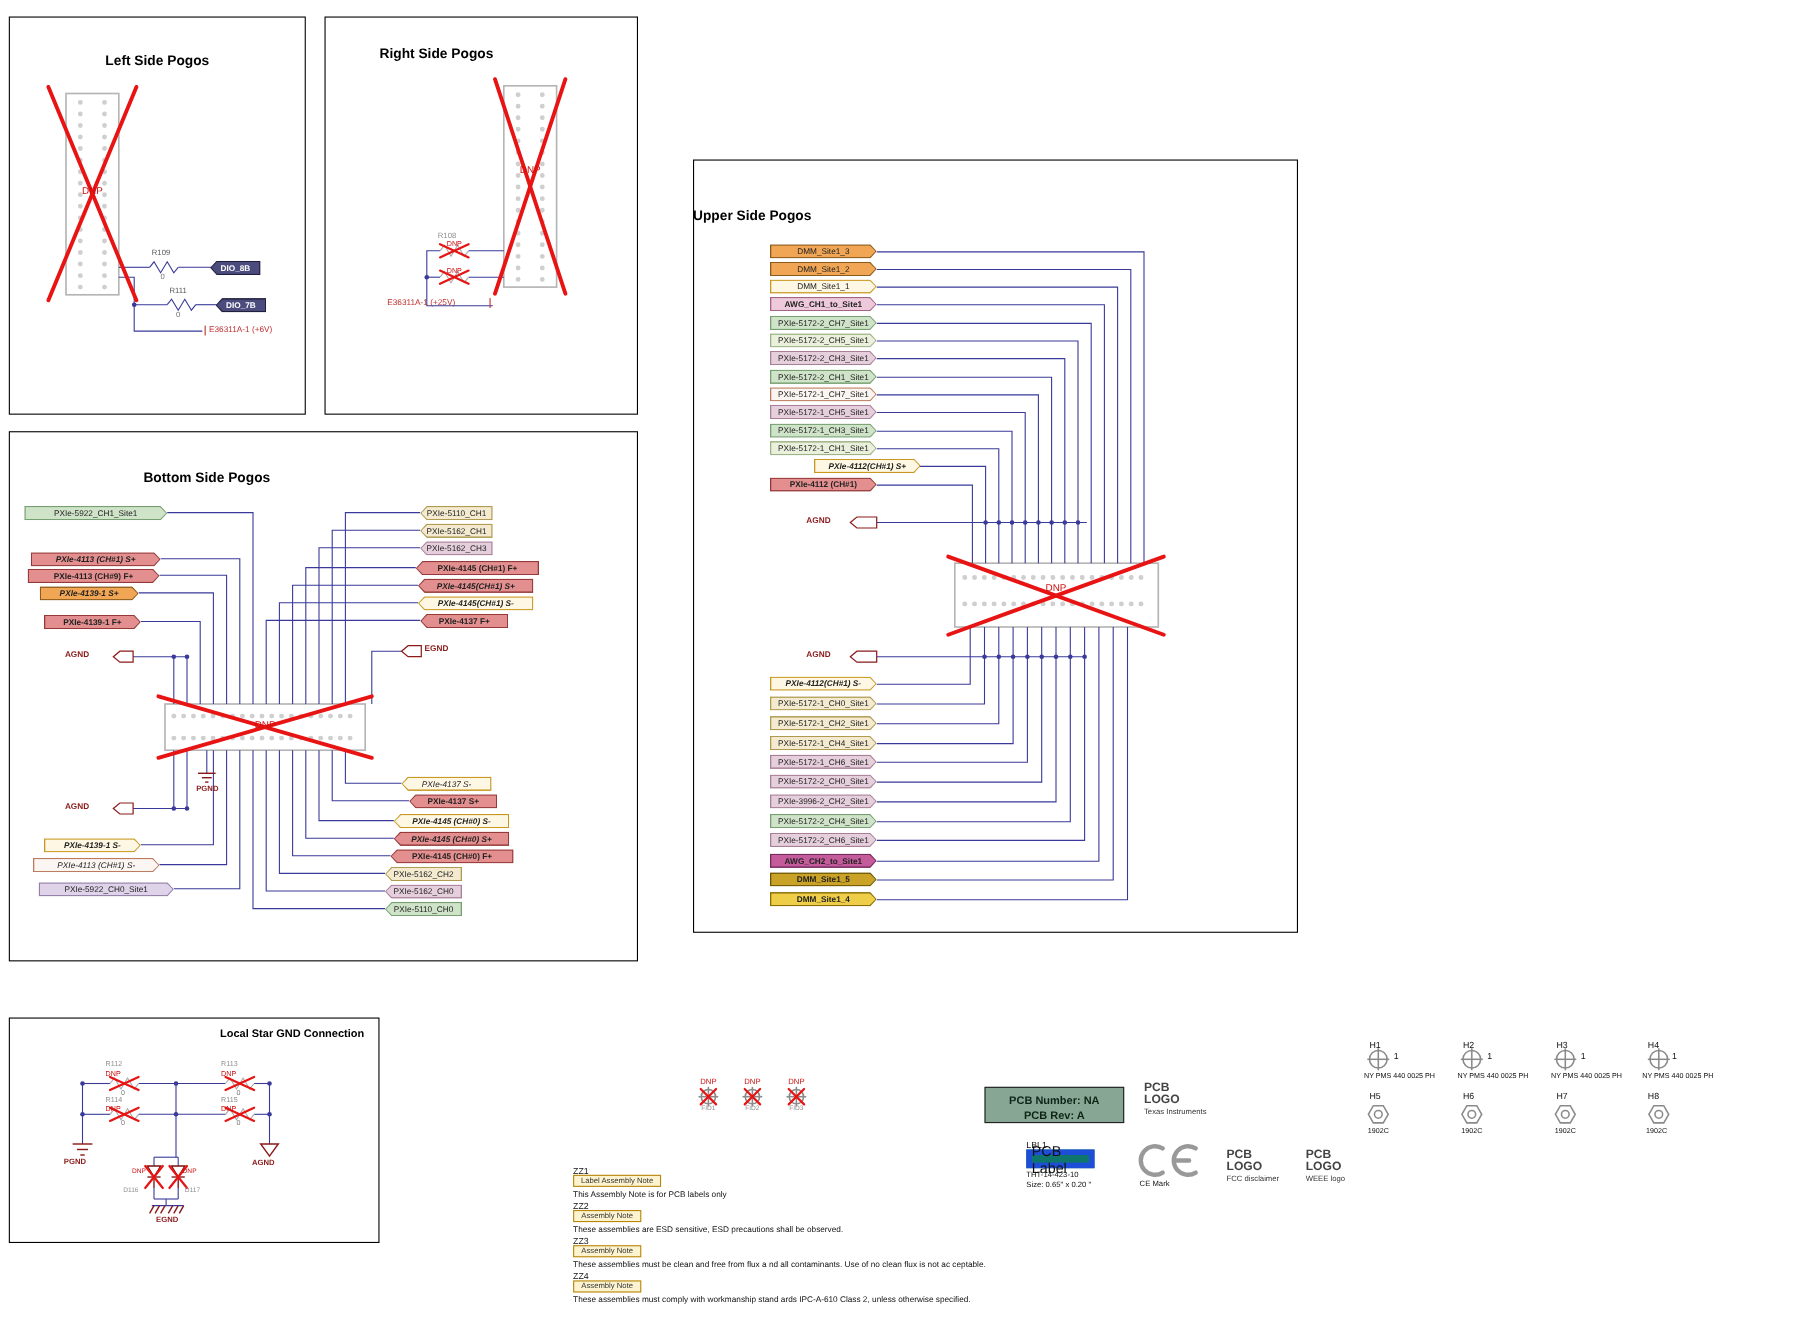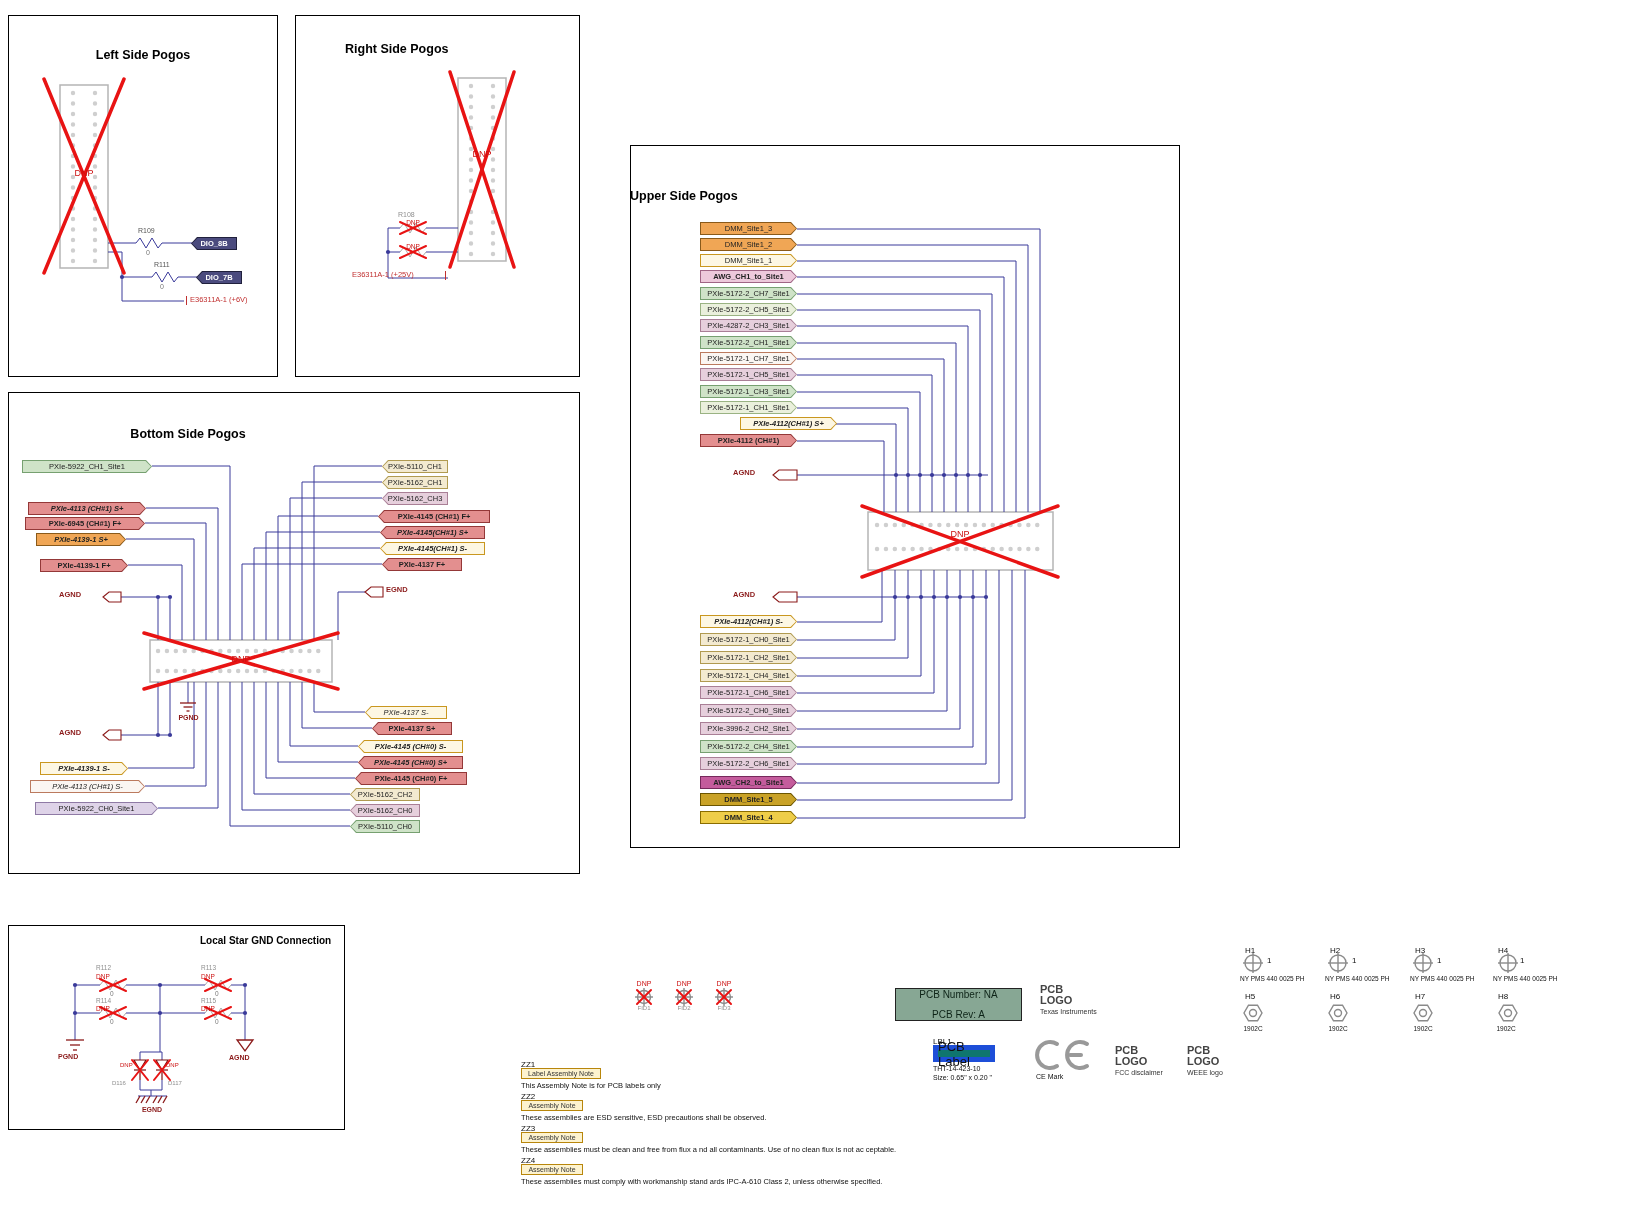"PXIe-4287-2_CH3_Site1" span { text: PXIe-4287-2 -> PXIe-5172-2 }
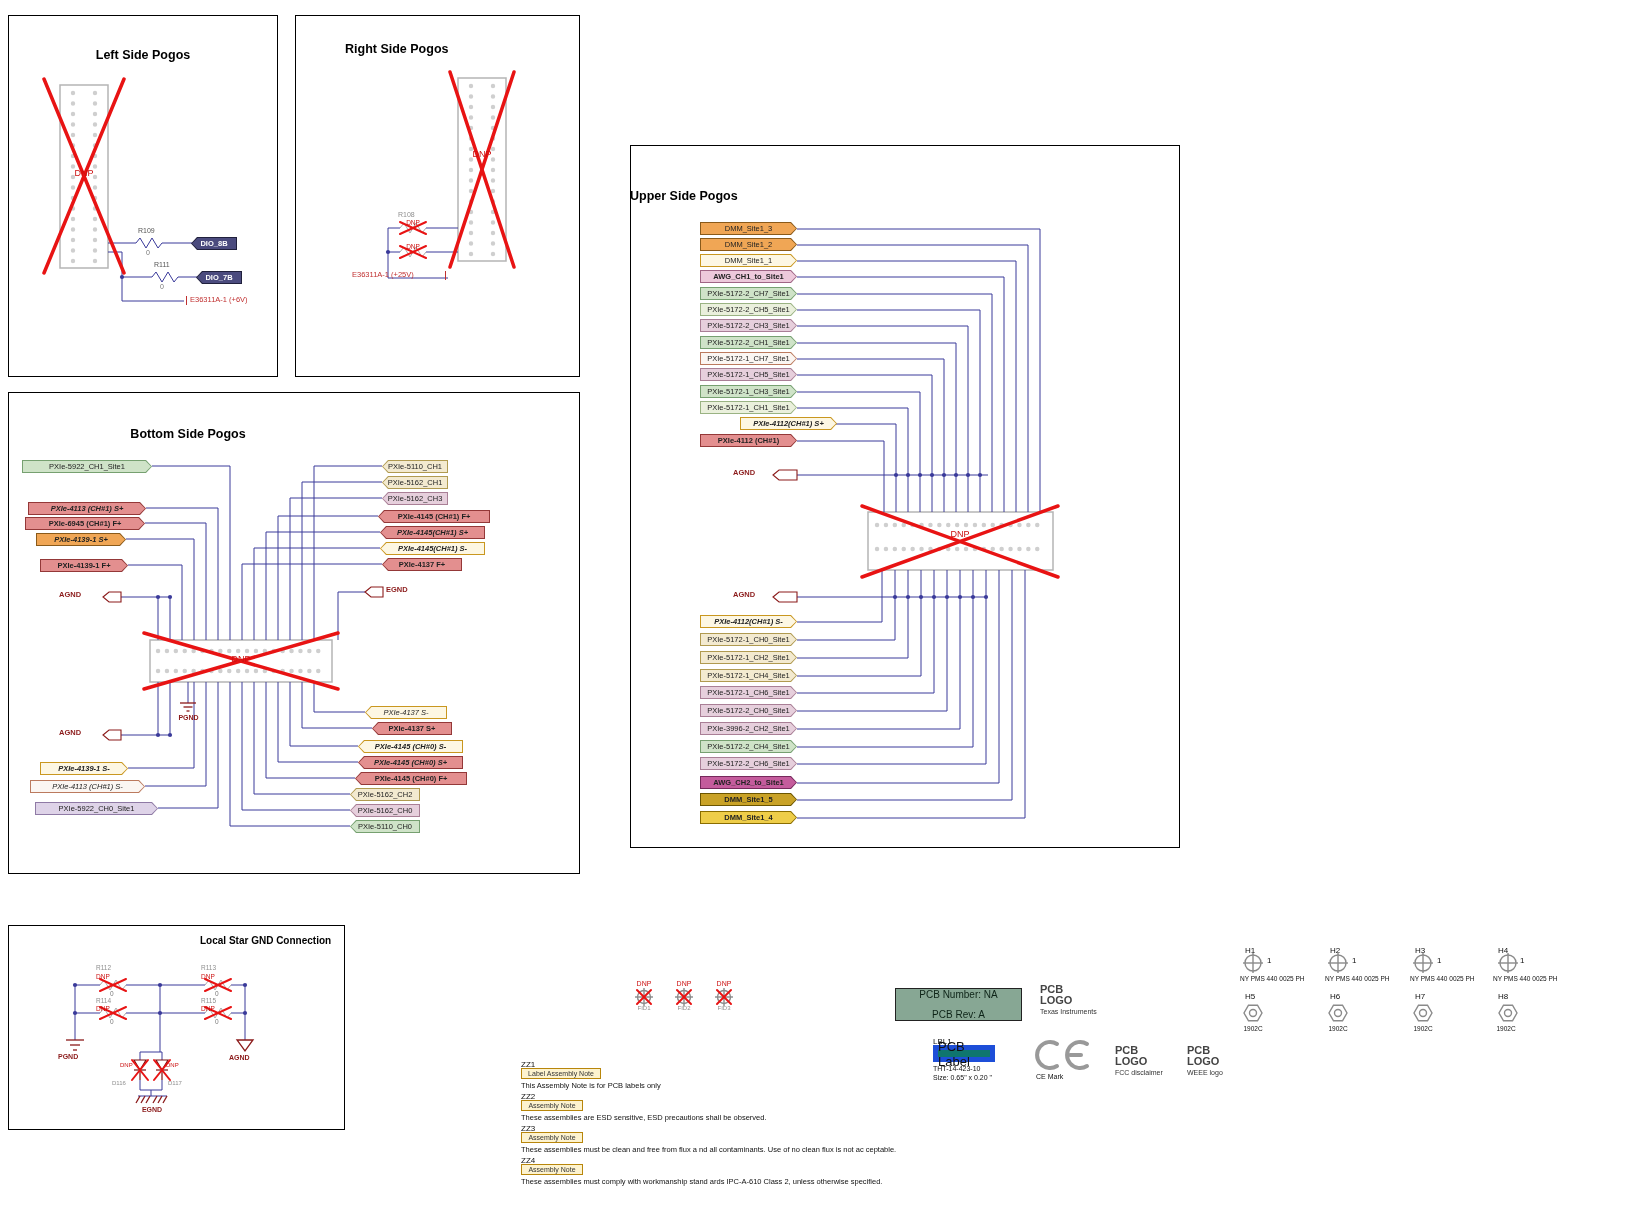"PXIe-6945 (CH#1) F+" span { text: PXIe-6945 (CH#1 -> PXIe-4113 (CH#9 }
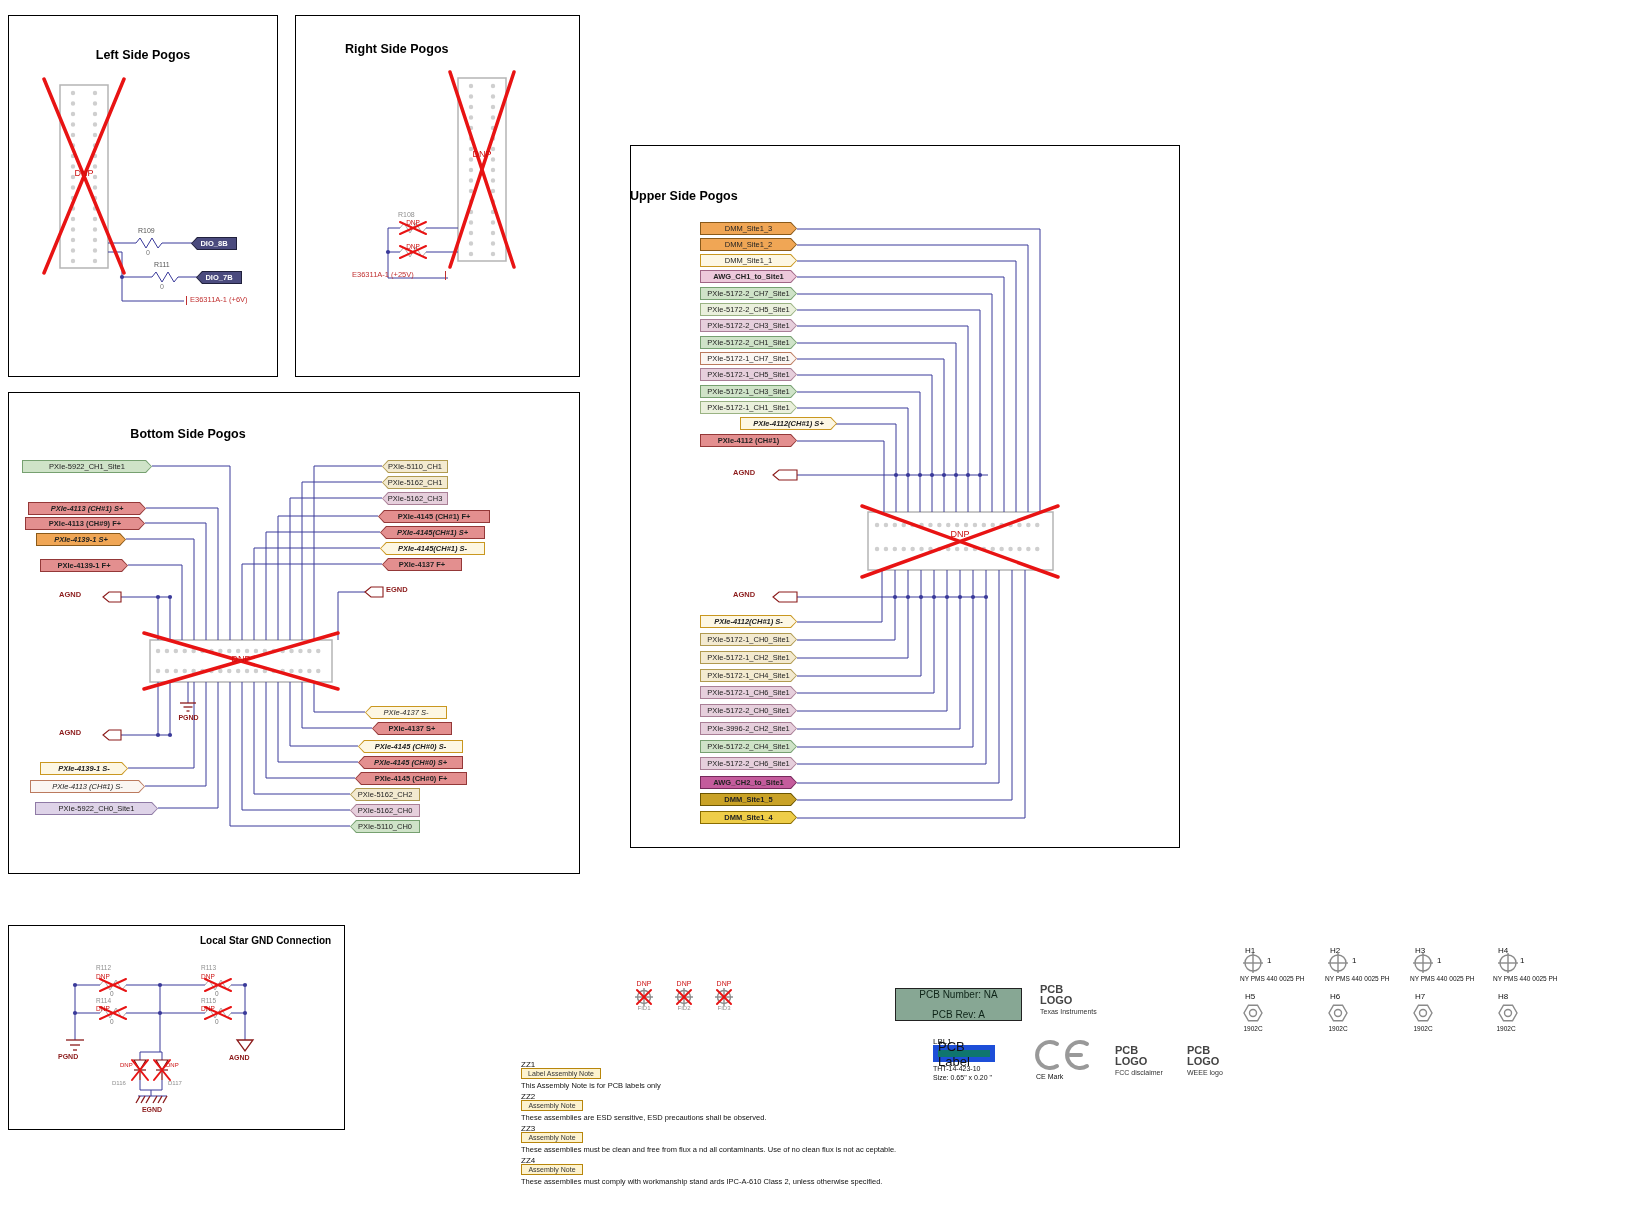"PCB Number: NA" .pcbinfo { font-weight: 400 -> 700; justify-content: space-between -> flex-end }
